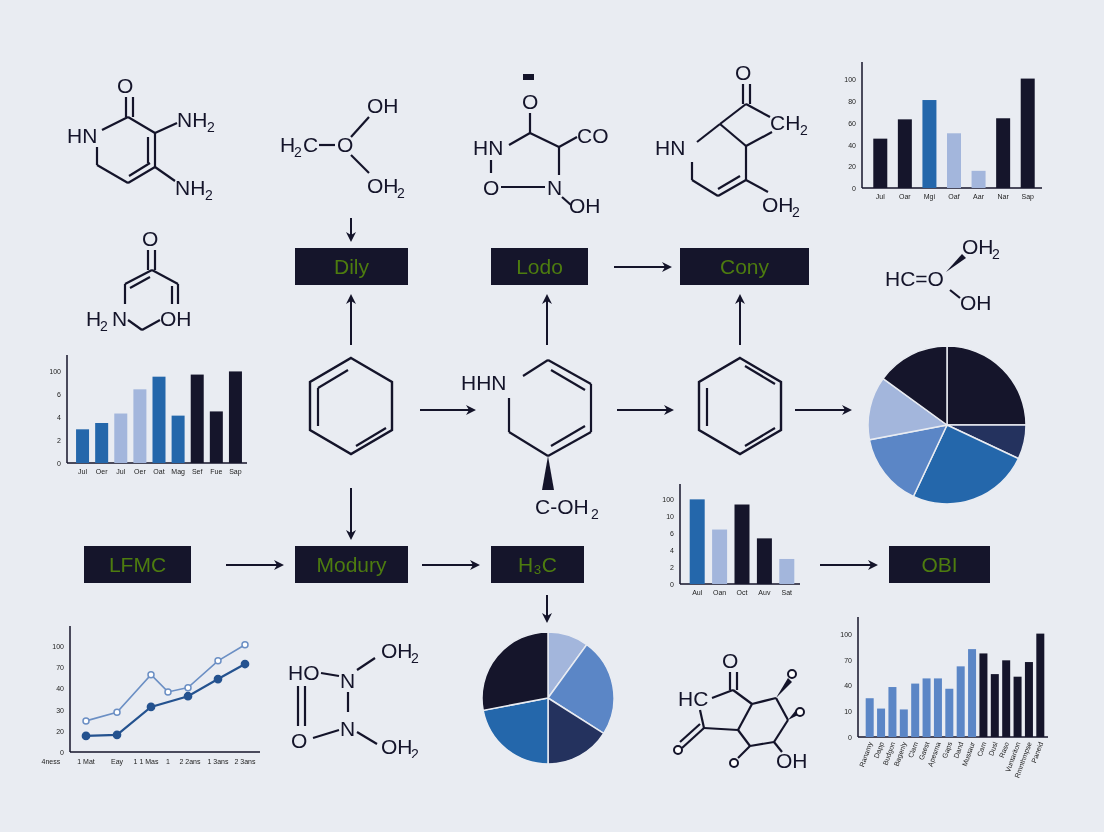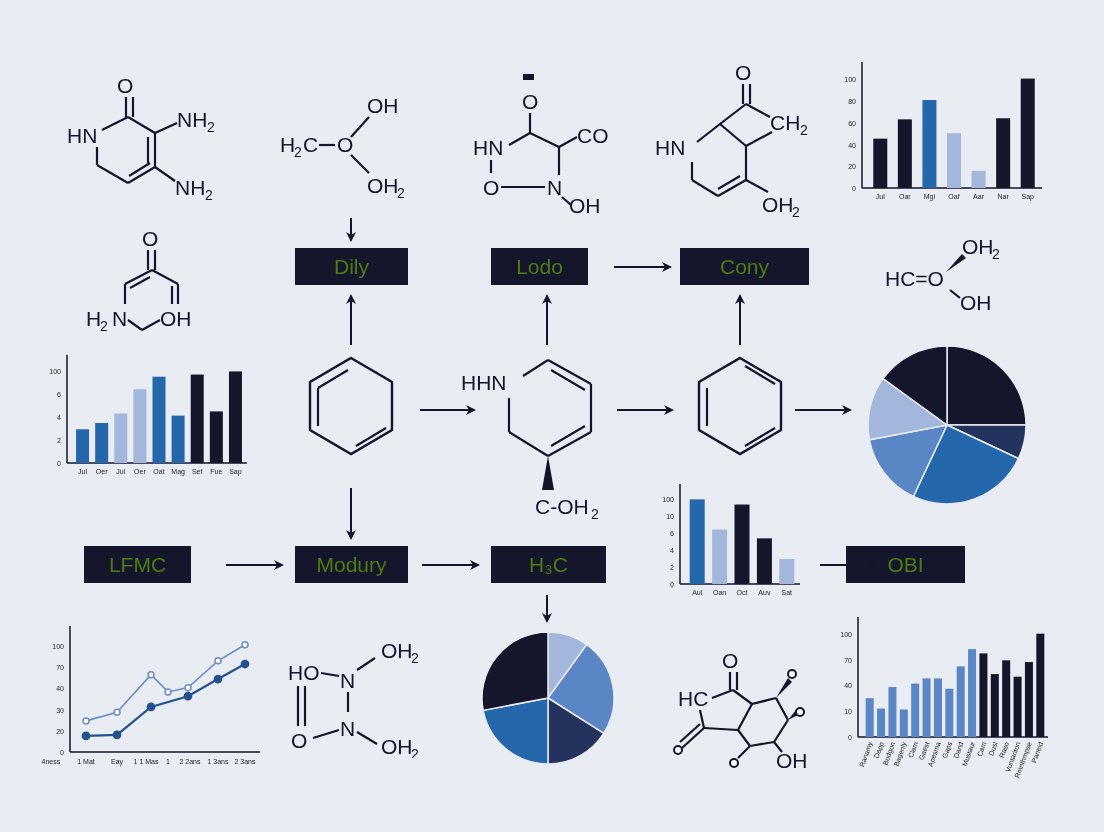"H₃C" div.node-box { width: 115px -> 93px }
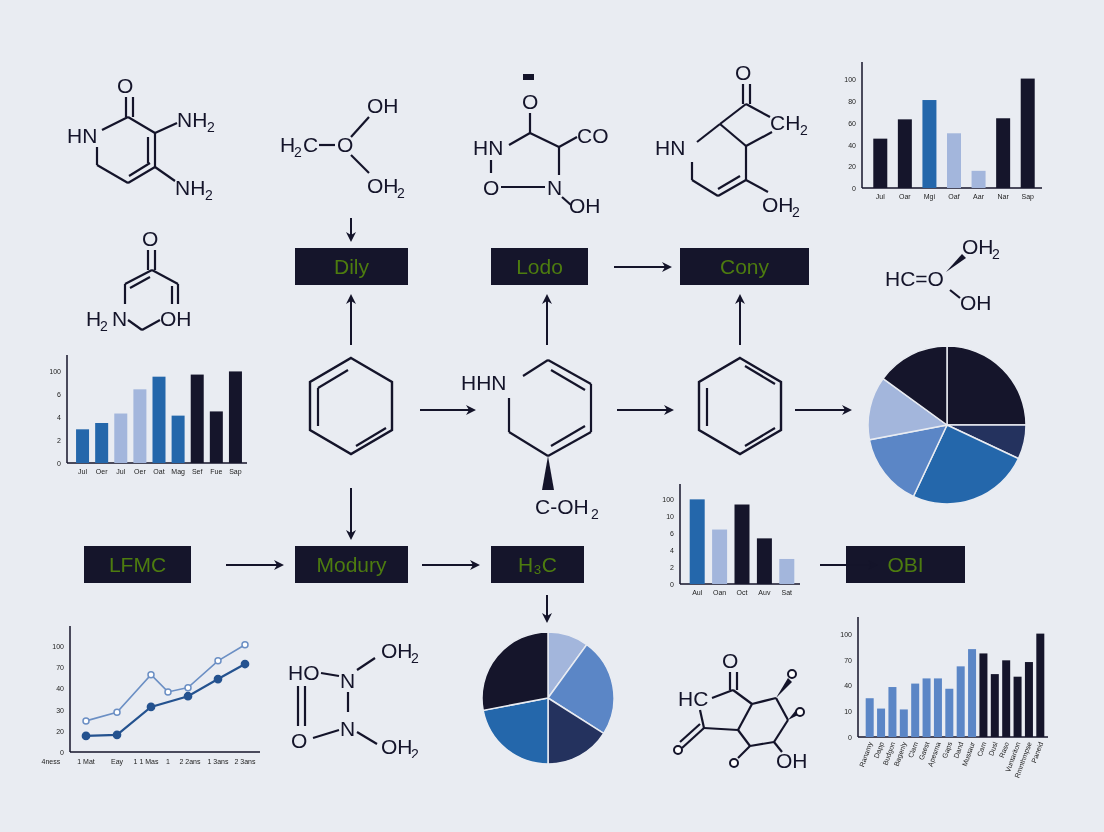"OBI" div.node-box { left: 846px -> 889px; width: 119px -> 101px }
